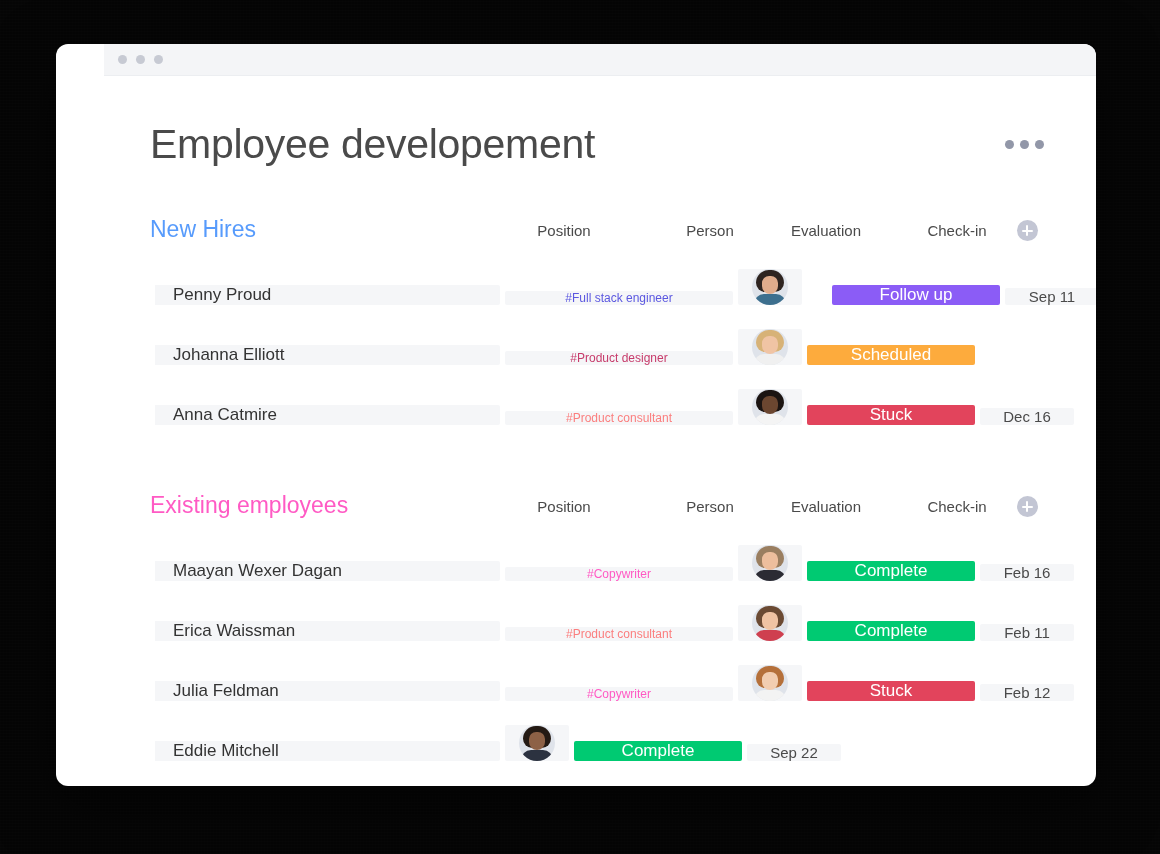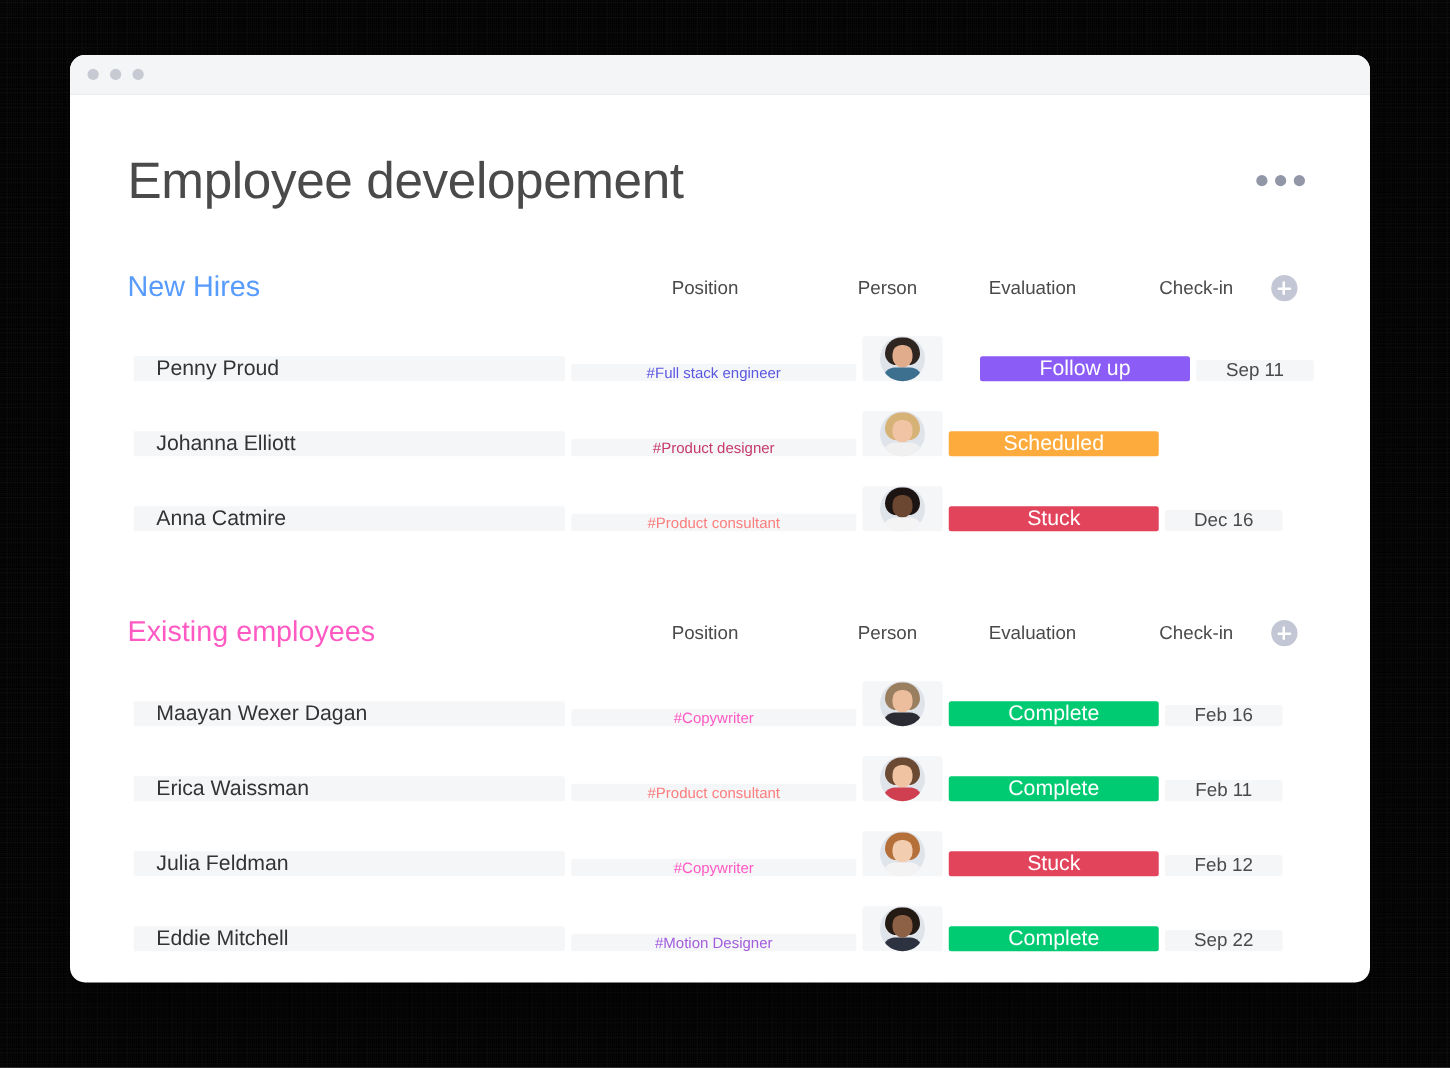"Employee developement" #window { padding-left: none -> 48px }
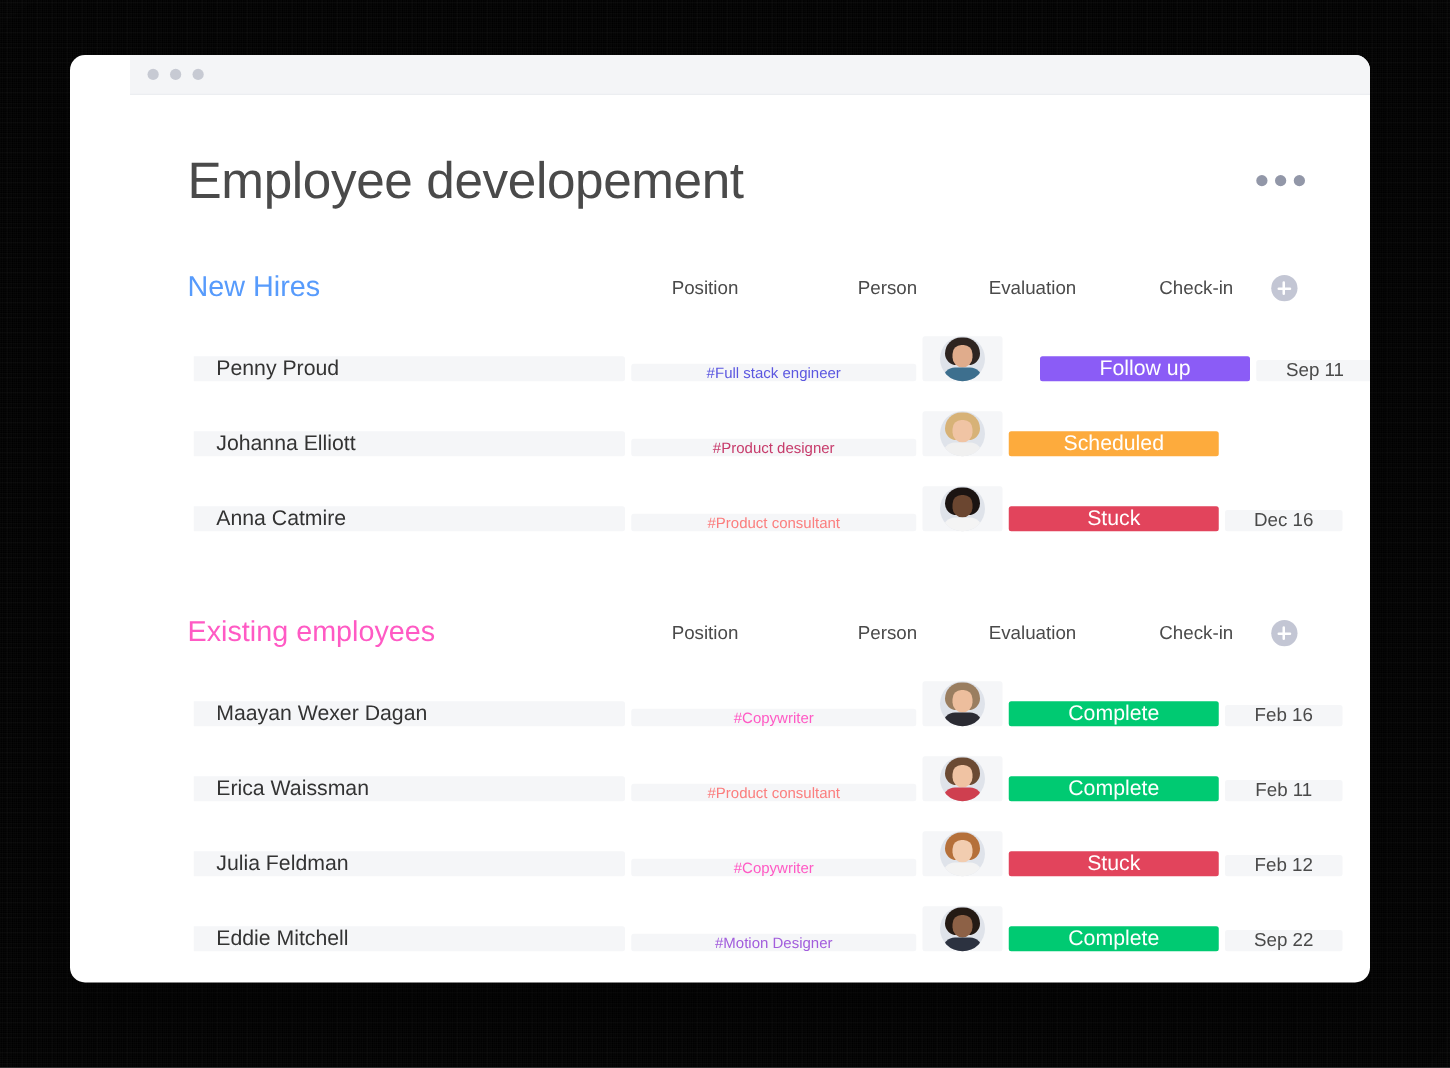"#Motion Designer" div.cell { html: <div>#Motion Designer</div> -> none }
